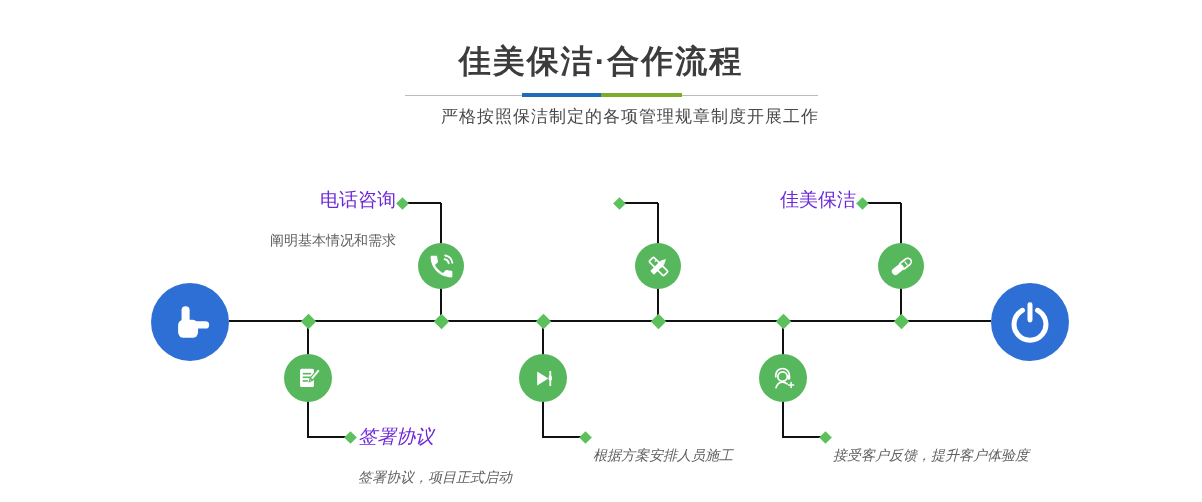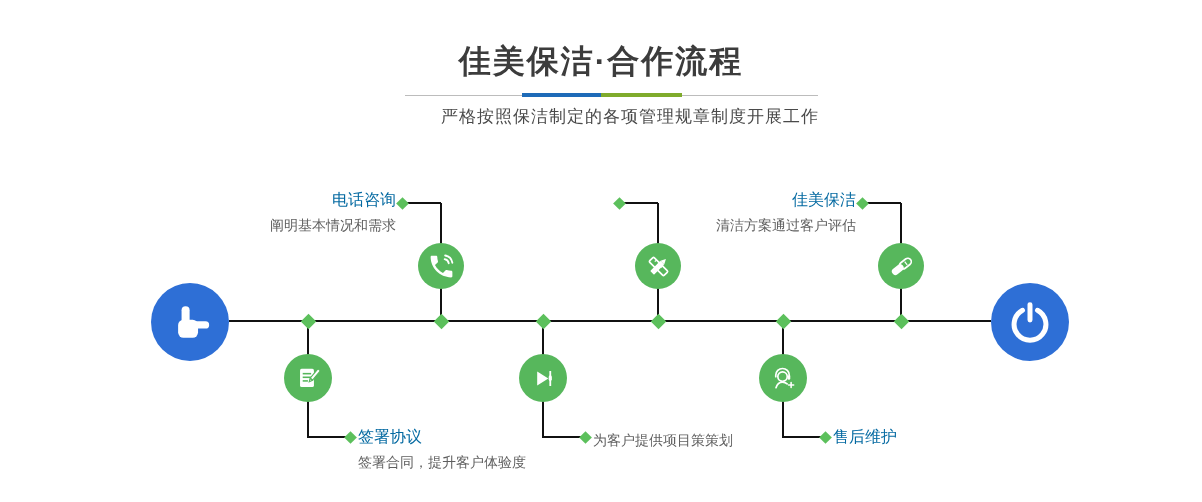"电话咨询" .step-title { color: #0369a1 -> #6d28d9; font-size: 16px -> 19px }
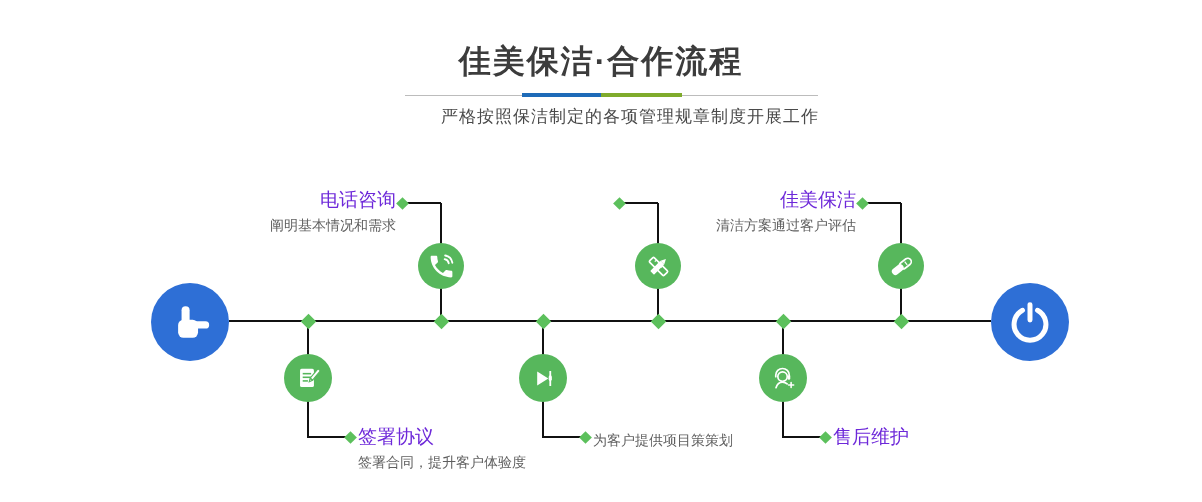"阐明基本情况和需求" .step-desc { margin-top: 5px -> 20px }
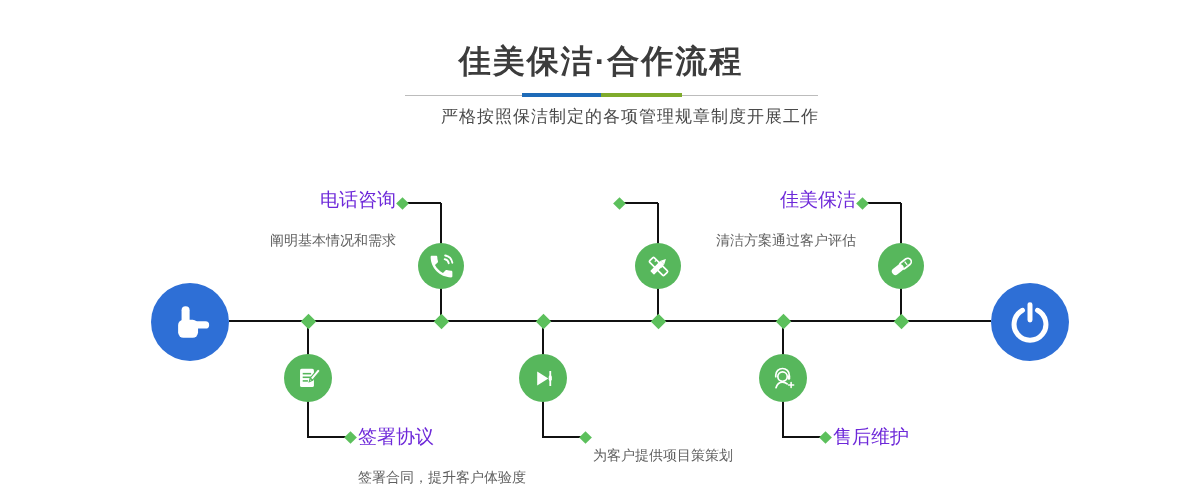"清洁方案通过客户评估" div.step-desc { html: <div>清洁方案通过客户评估</div> -> none }
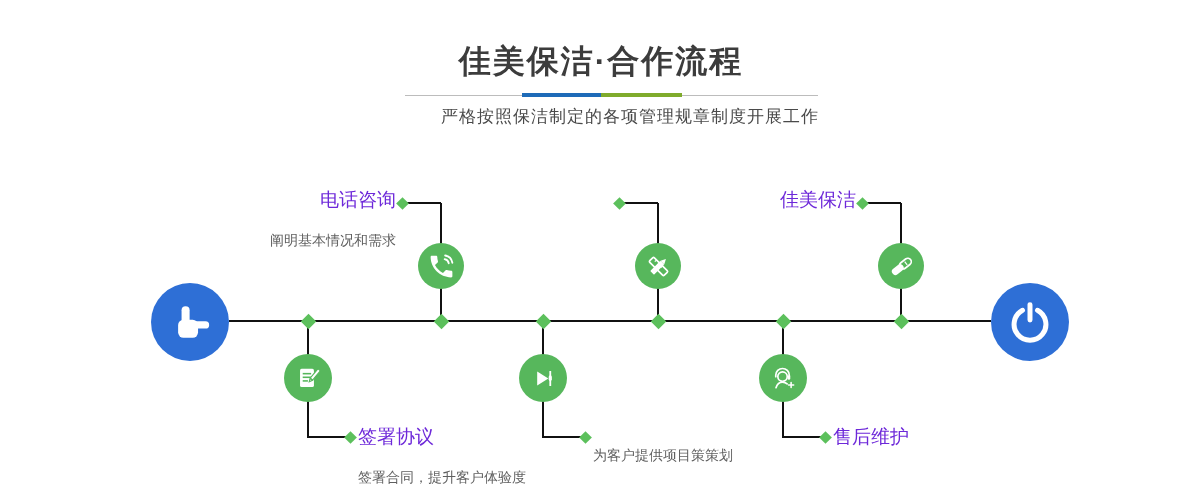"签署协议" .step.bottom .label { font-style: none -> italic }
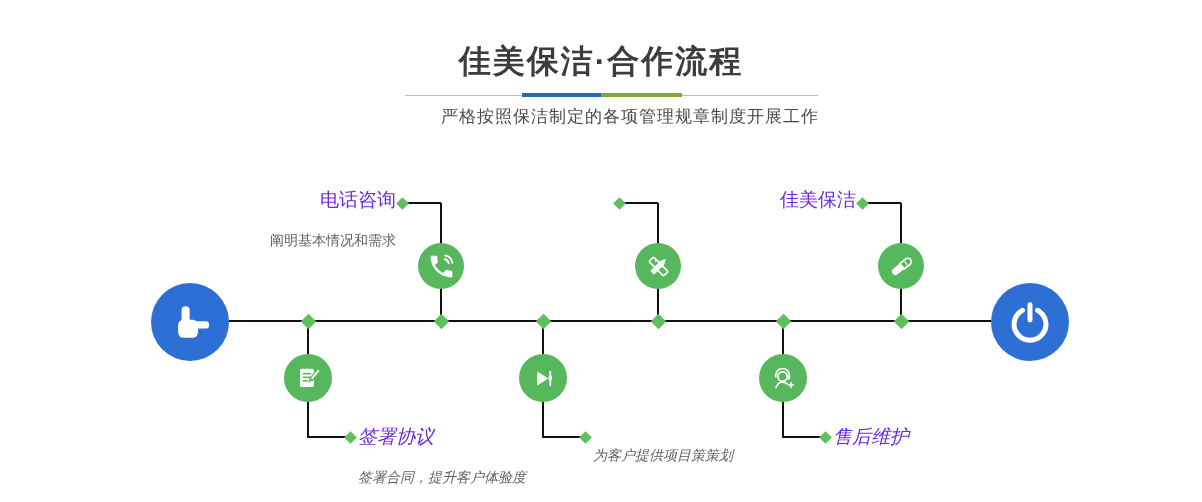"售后维护" div.step-title { html: <div>售后维护</div> -> none }
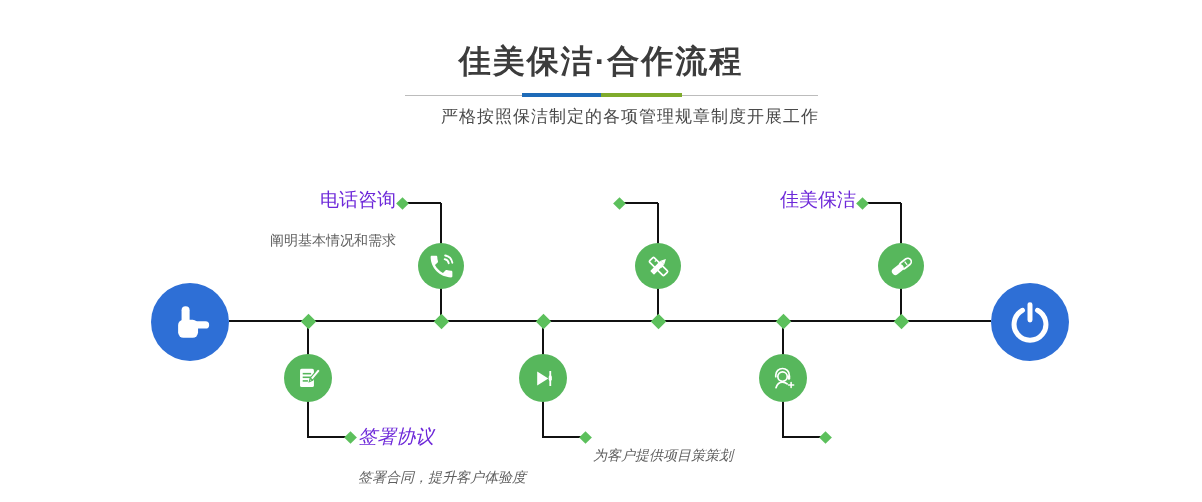"为客户提供项目策策划" div.step-desc { text: 为客户提供项目策策划 -> 根据方案安排人员施工 }
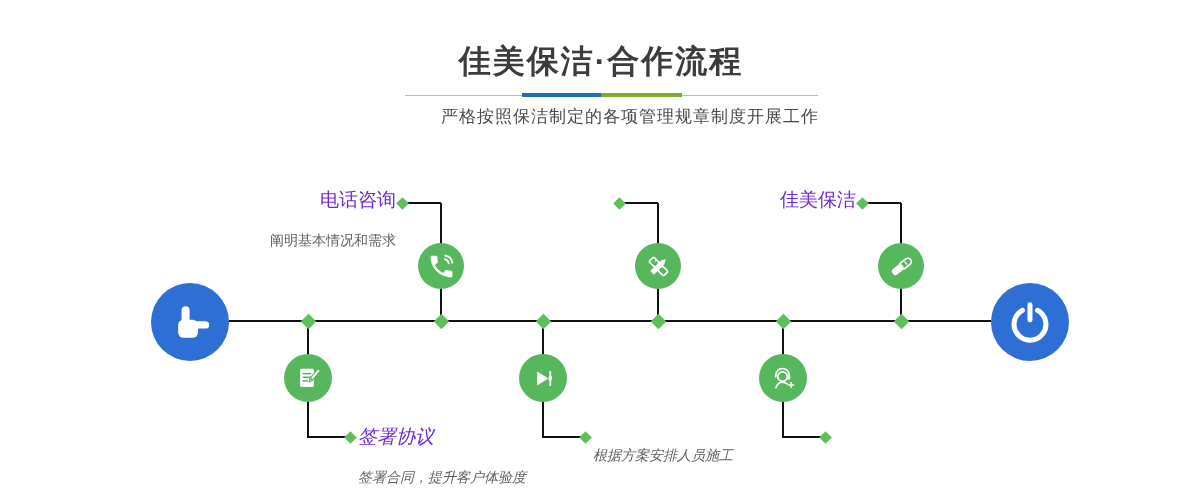"接受客户反馈，提升客户体验度" div.step-desc { html: none -> <div>接受客户反馈，提升客户体验度</div> }
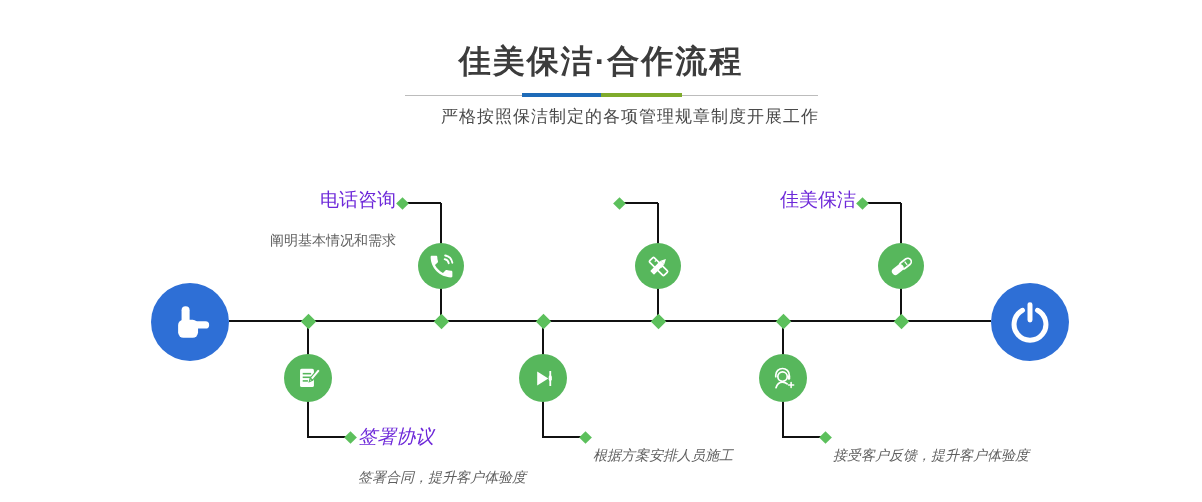"签署合同，提升客户体验度" div.step-desc { text: 合同，提升客户体验度 -> 协议，项目正式启动 }
